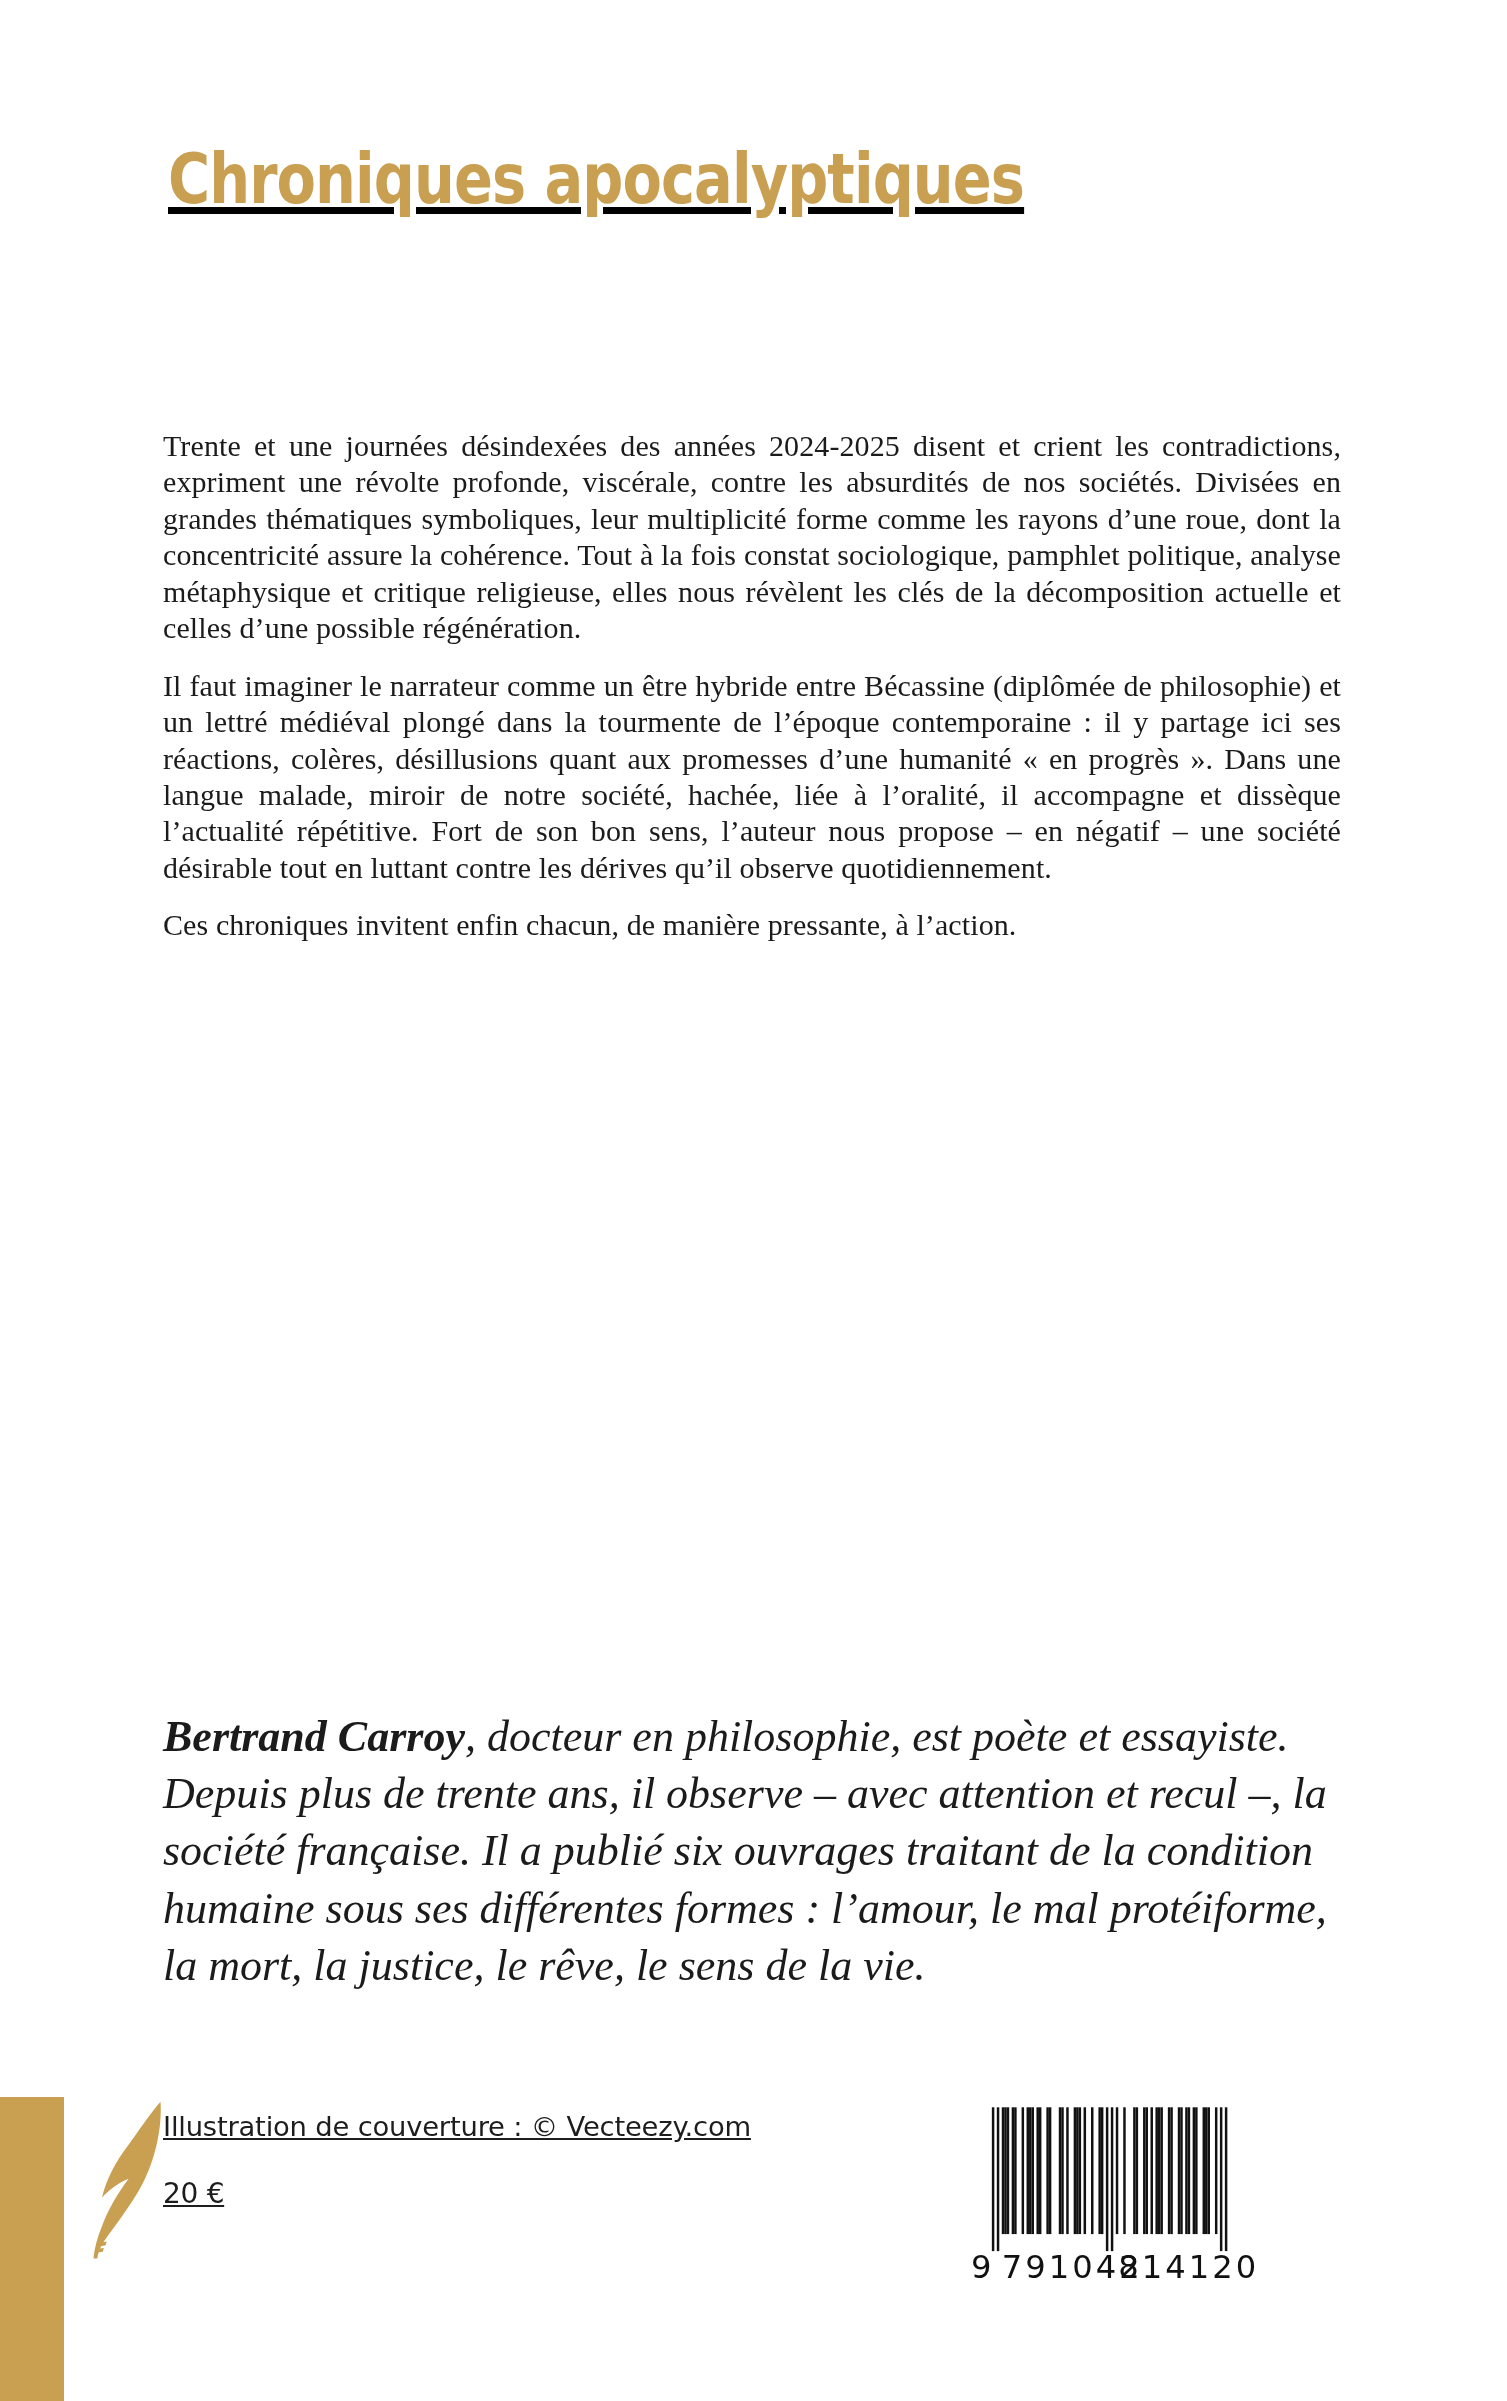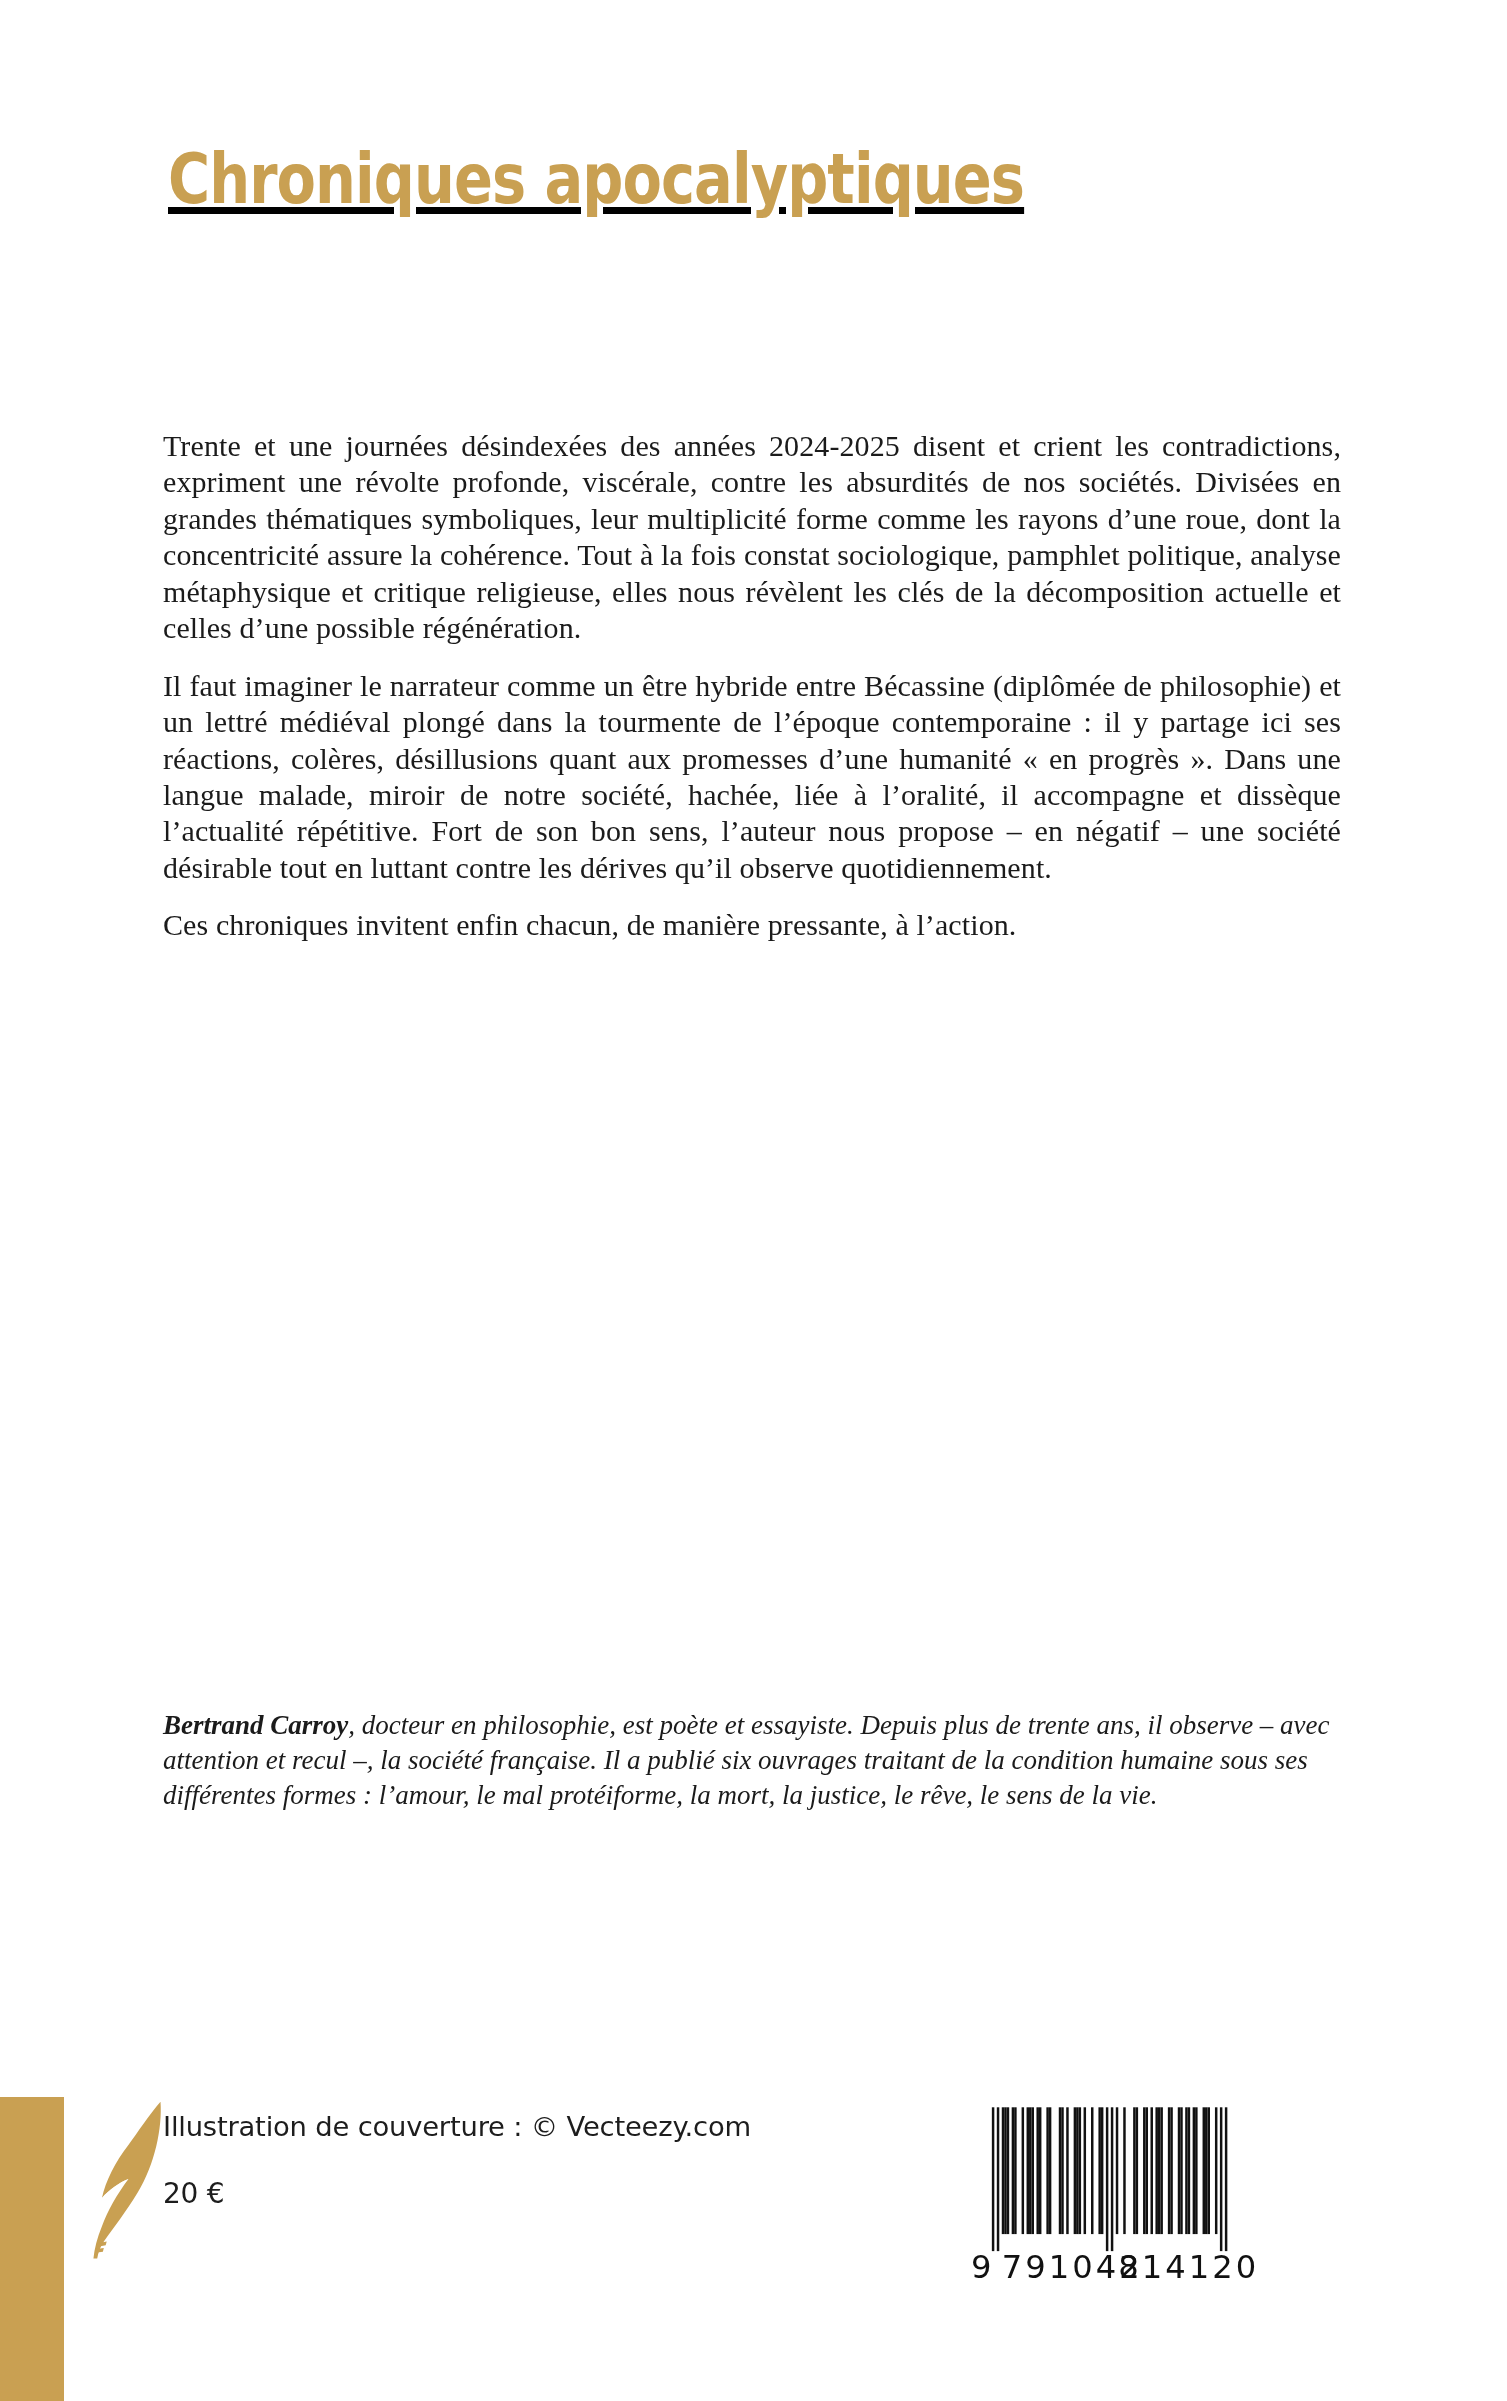"Bertrand Carroy, docteur en philosophie," .bio p { font-size: 27px -> 44px }
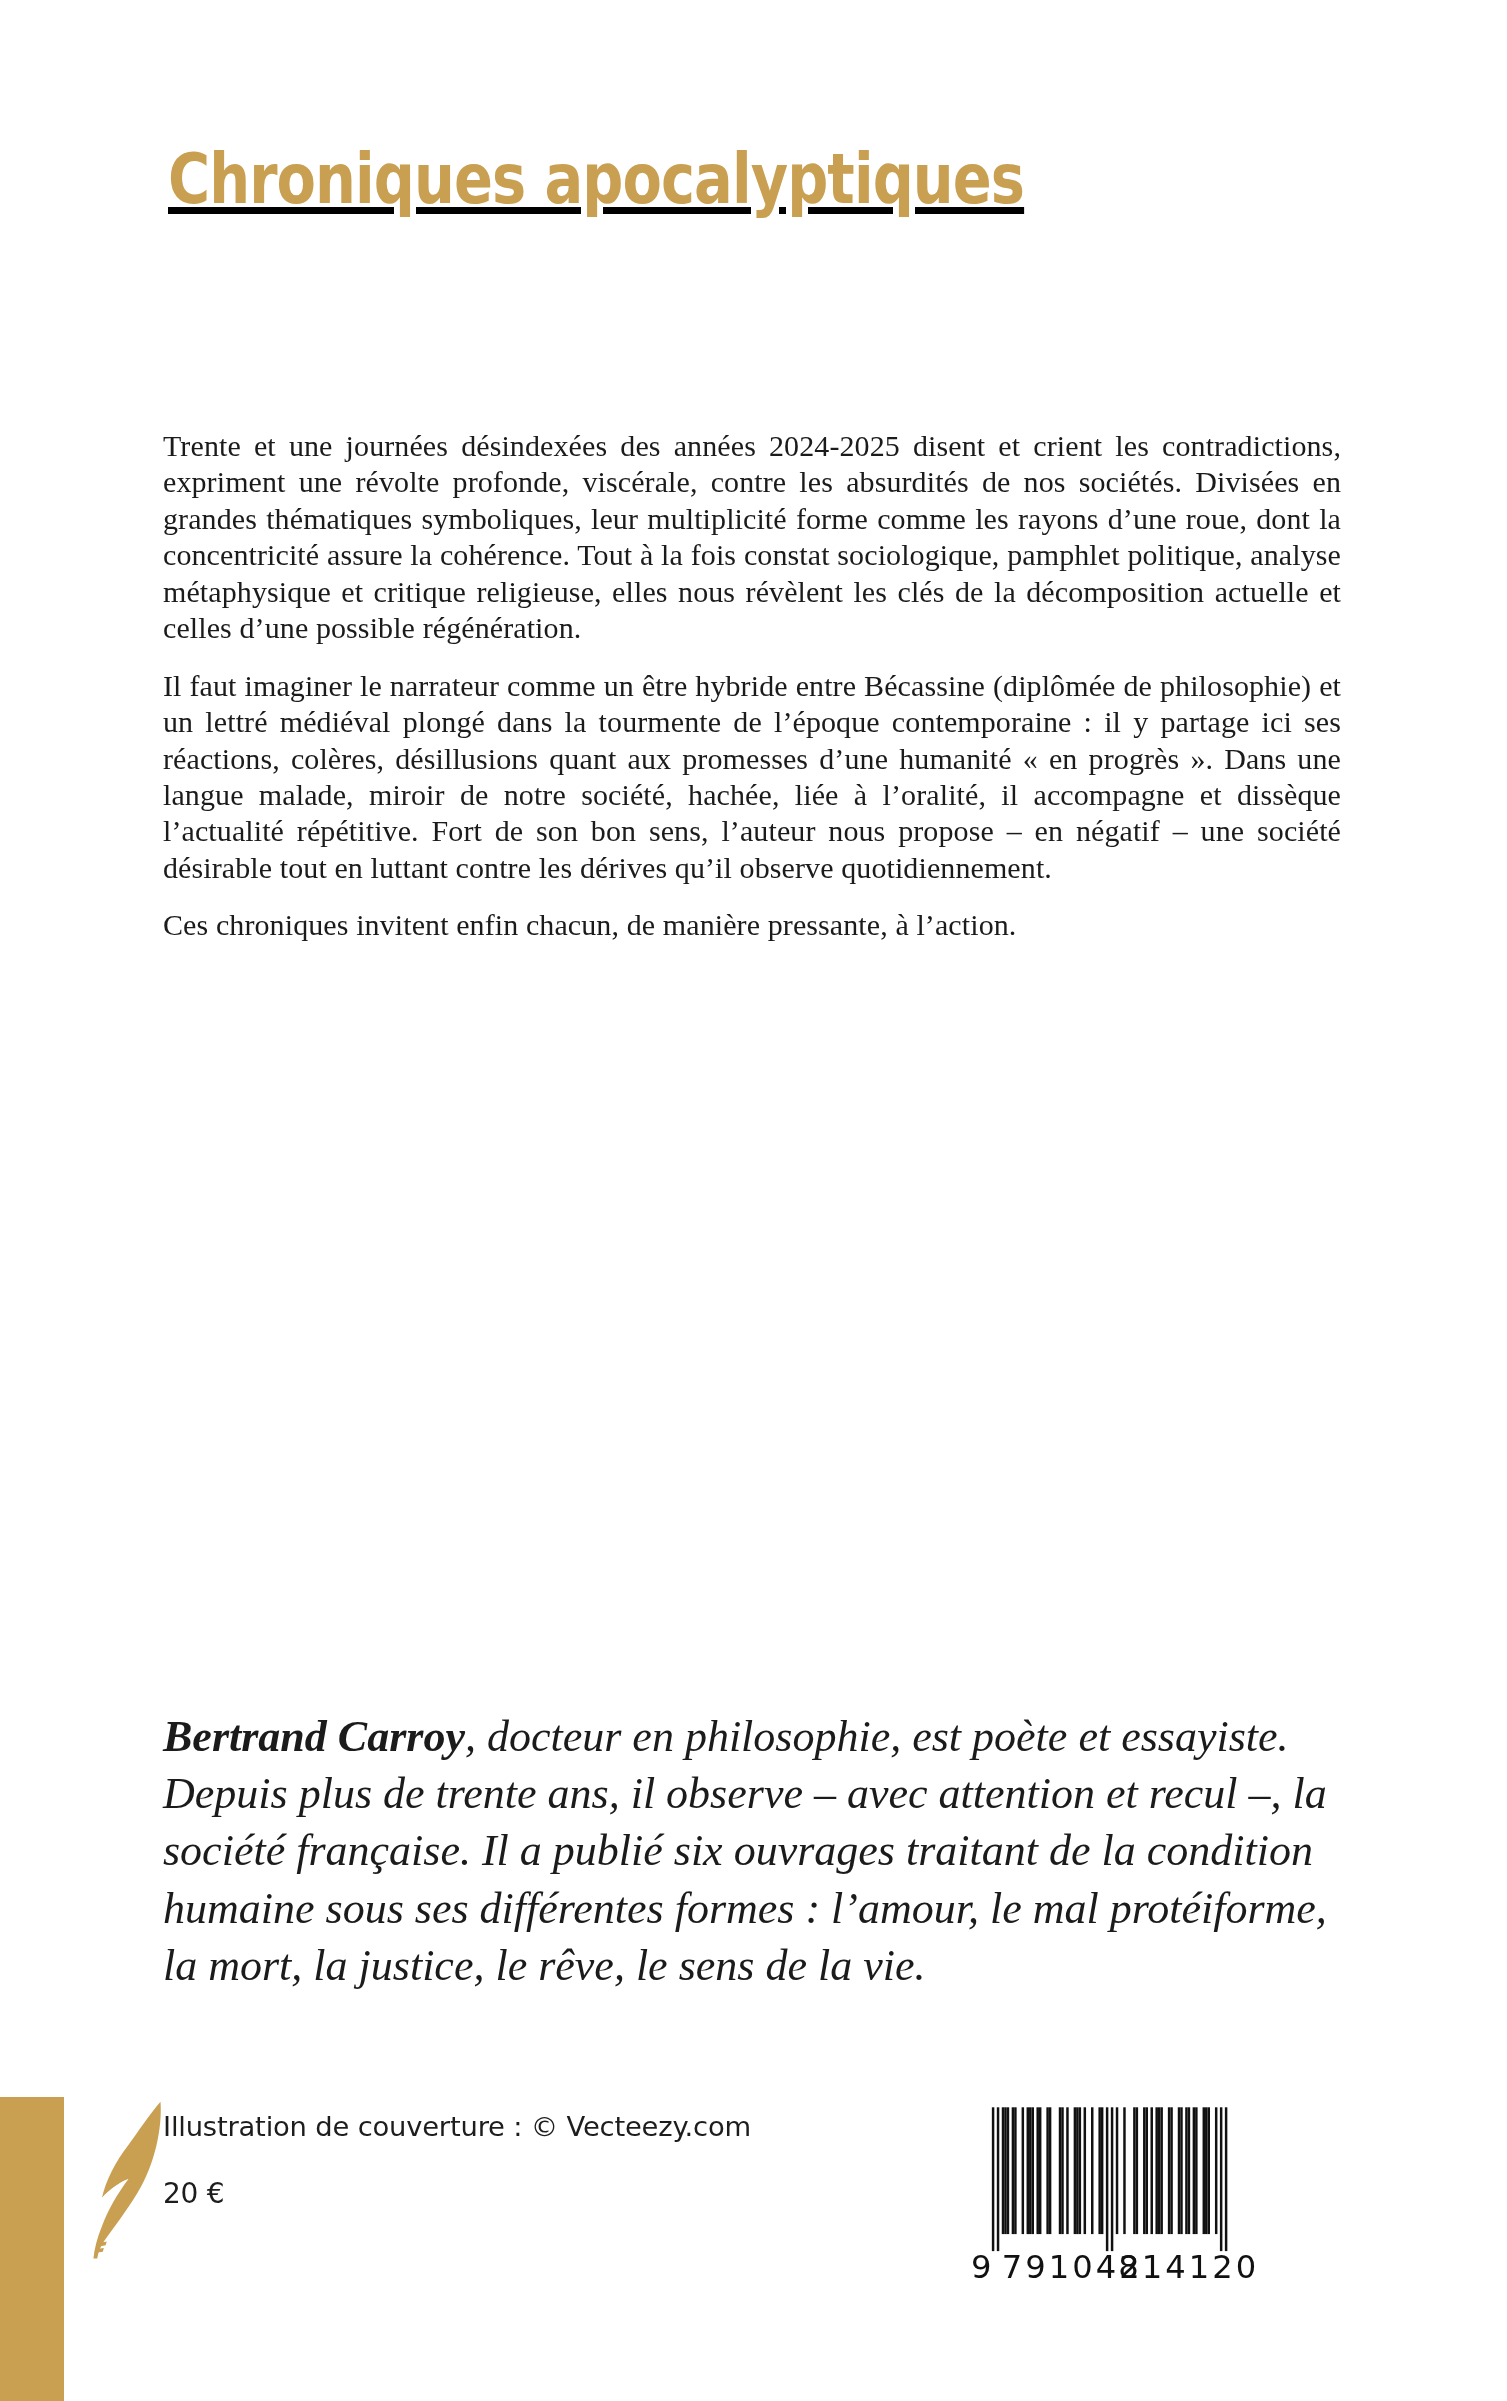"Illustration de couverture : ©" .footer-text { text-decoration: none -> underline }
